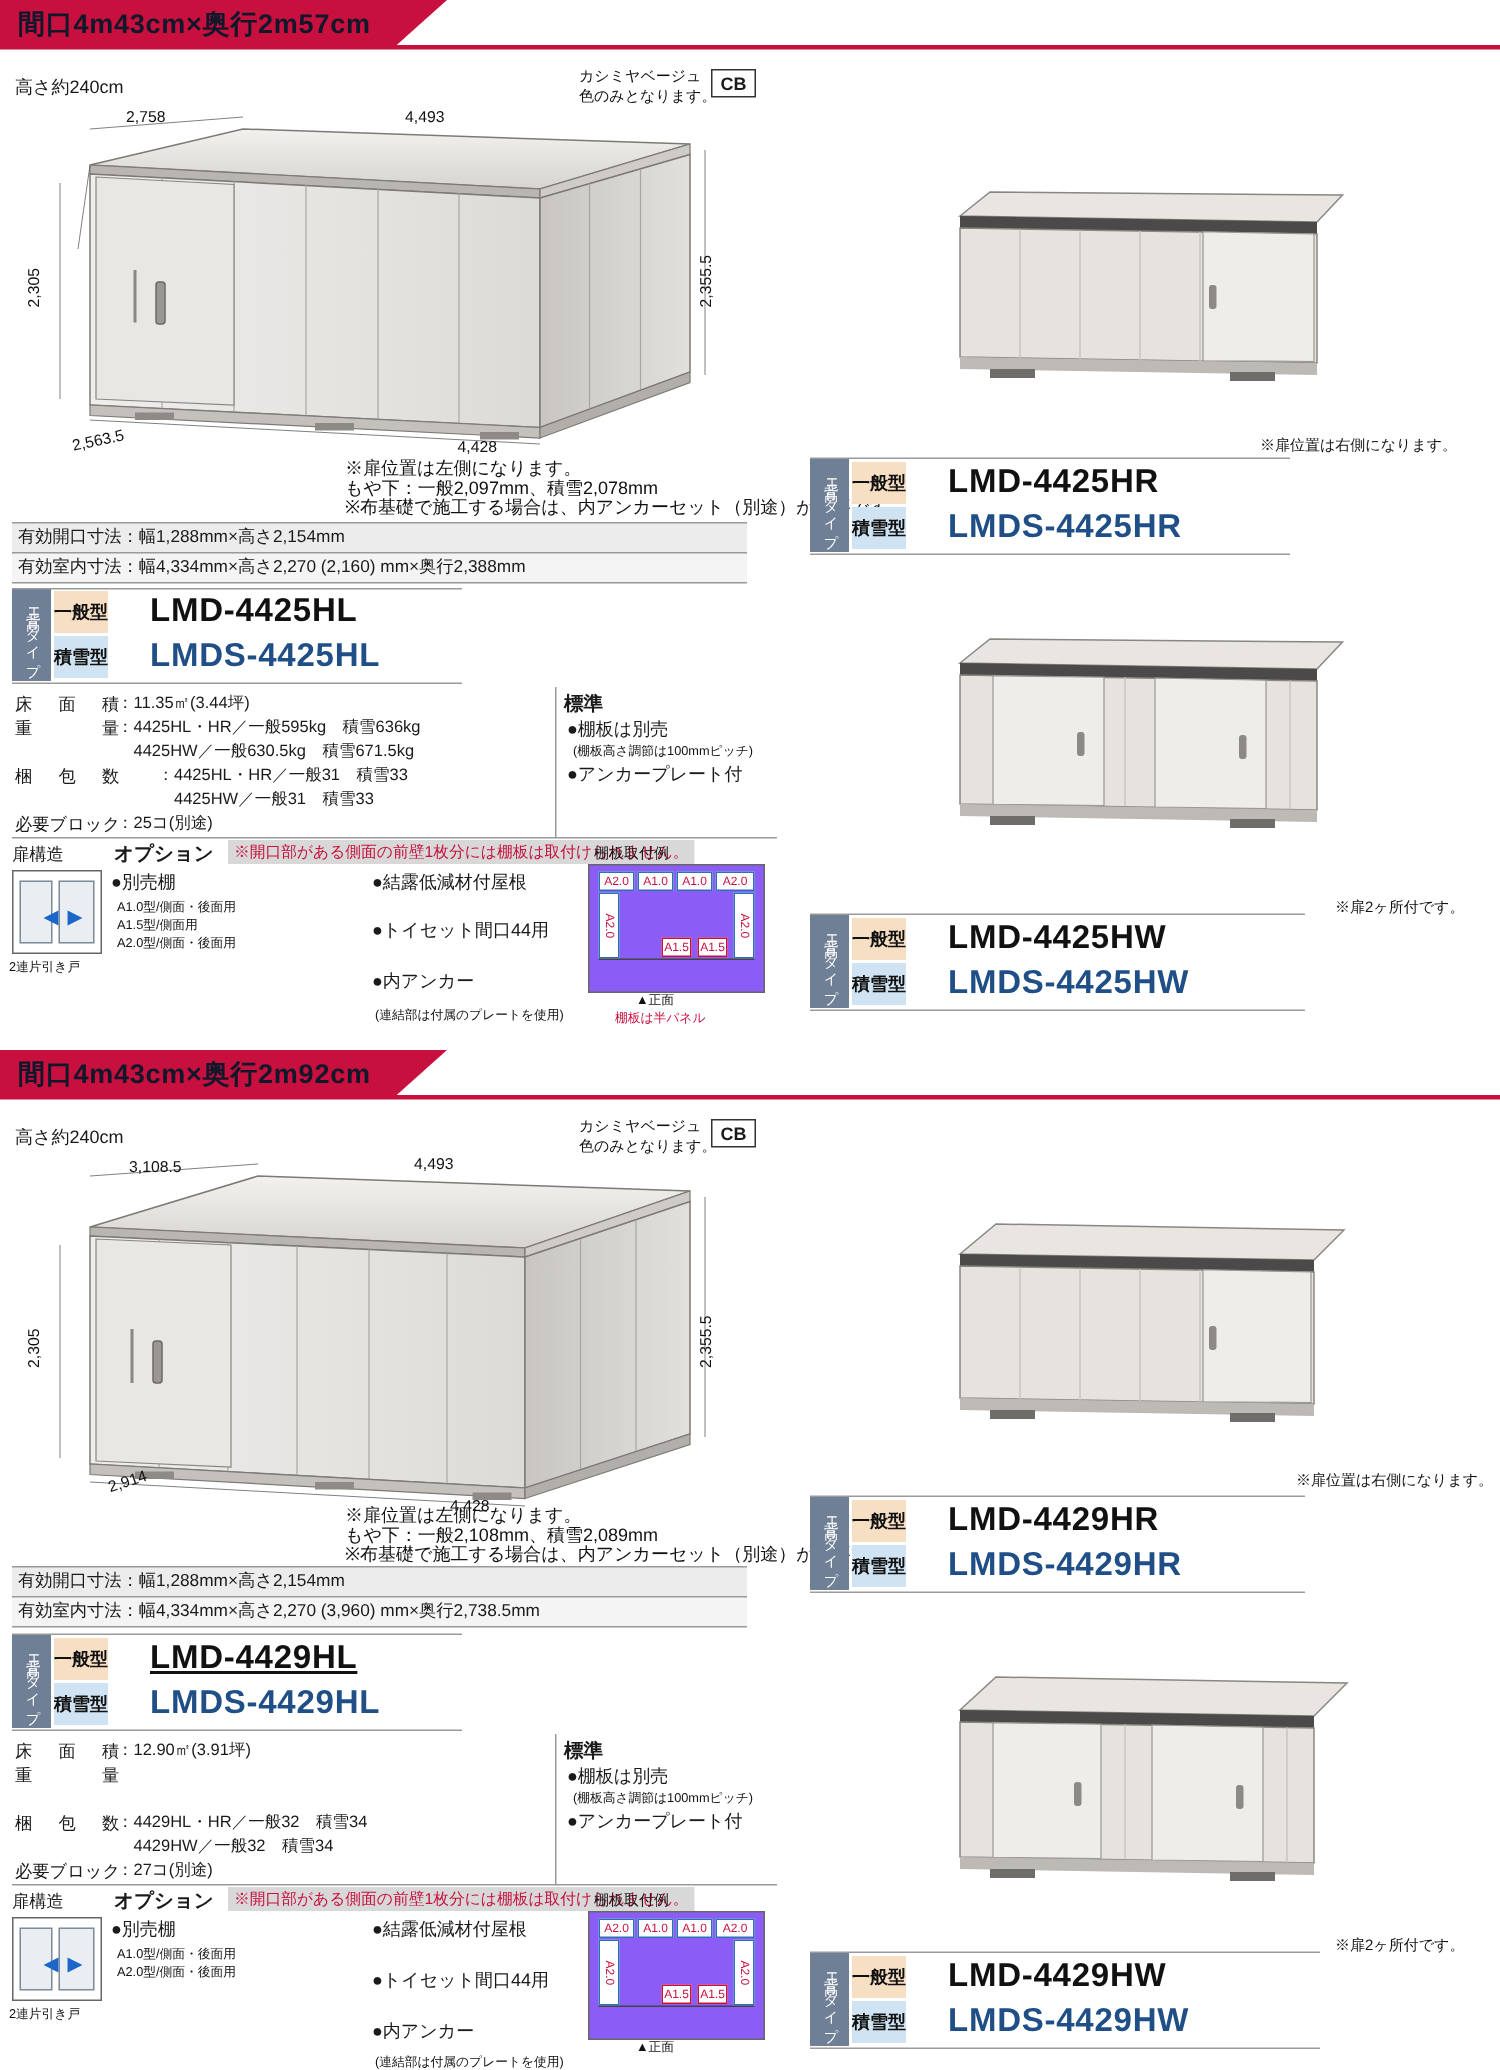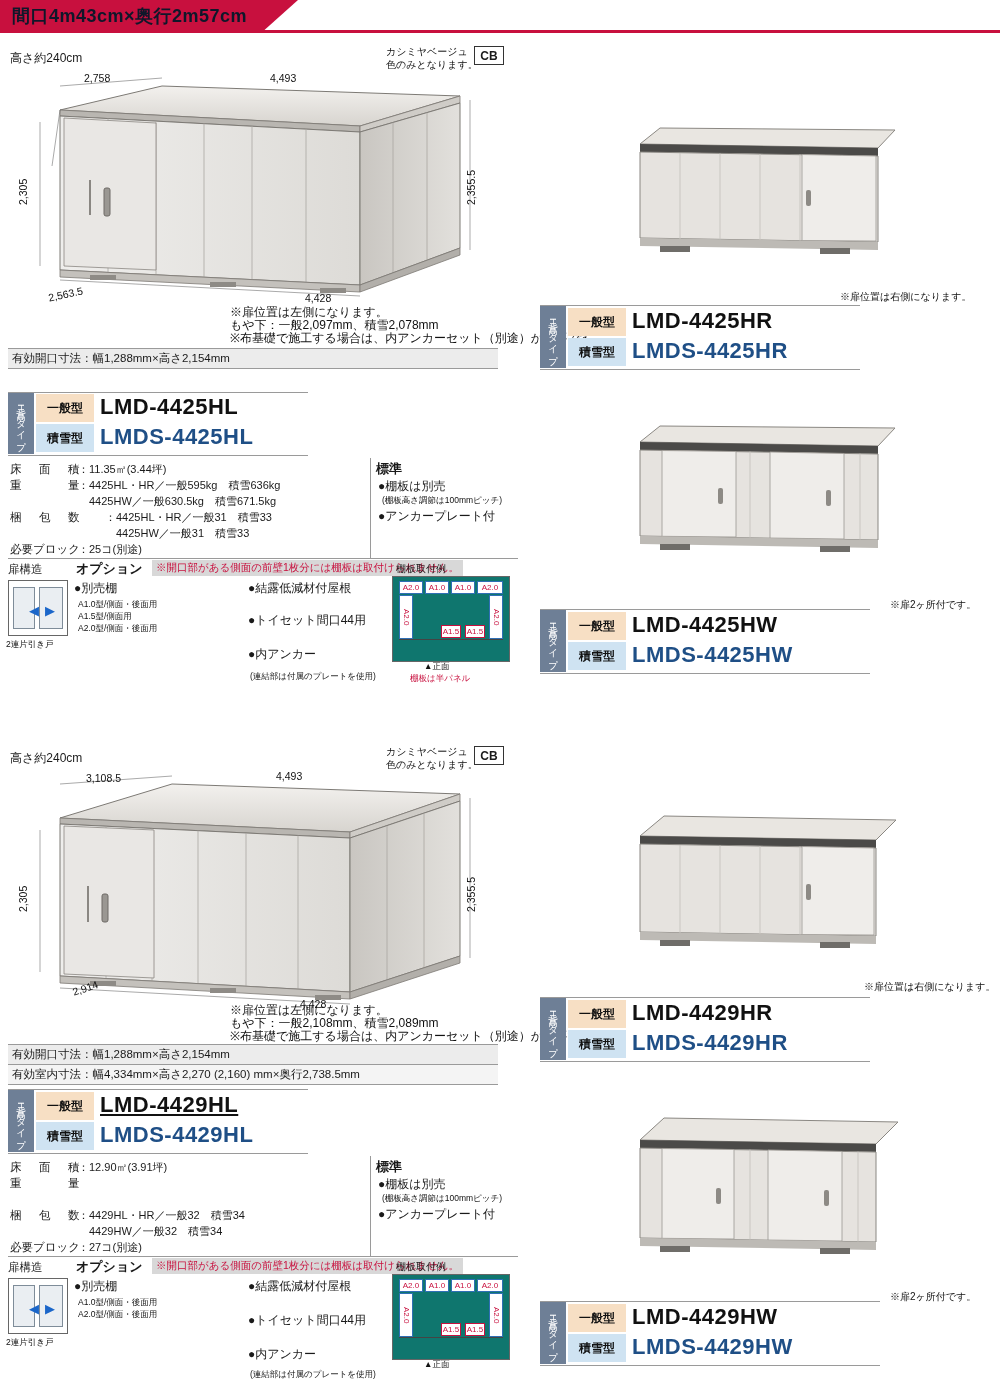"一般型" .mb-tag { text-align: center -> right; width: 58px -> 36px }
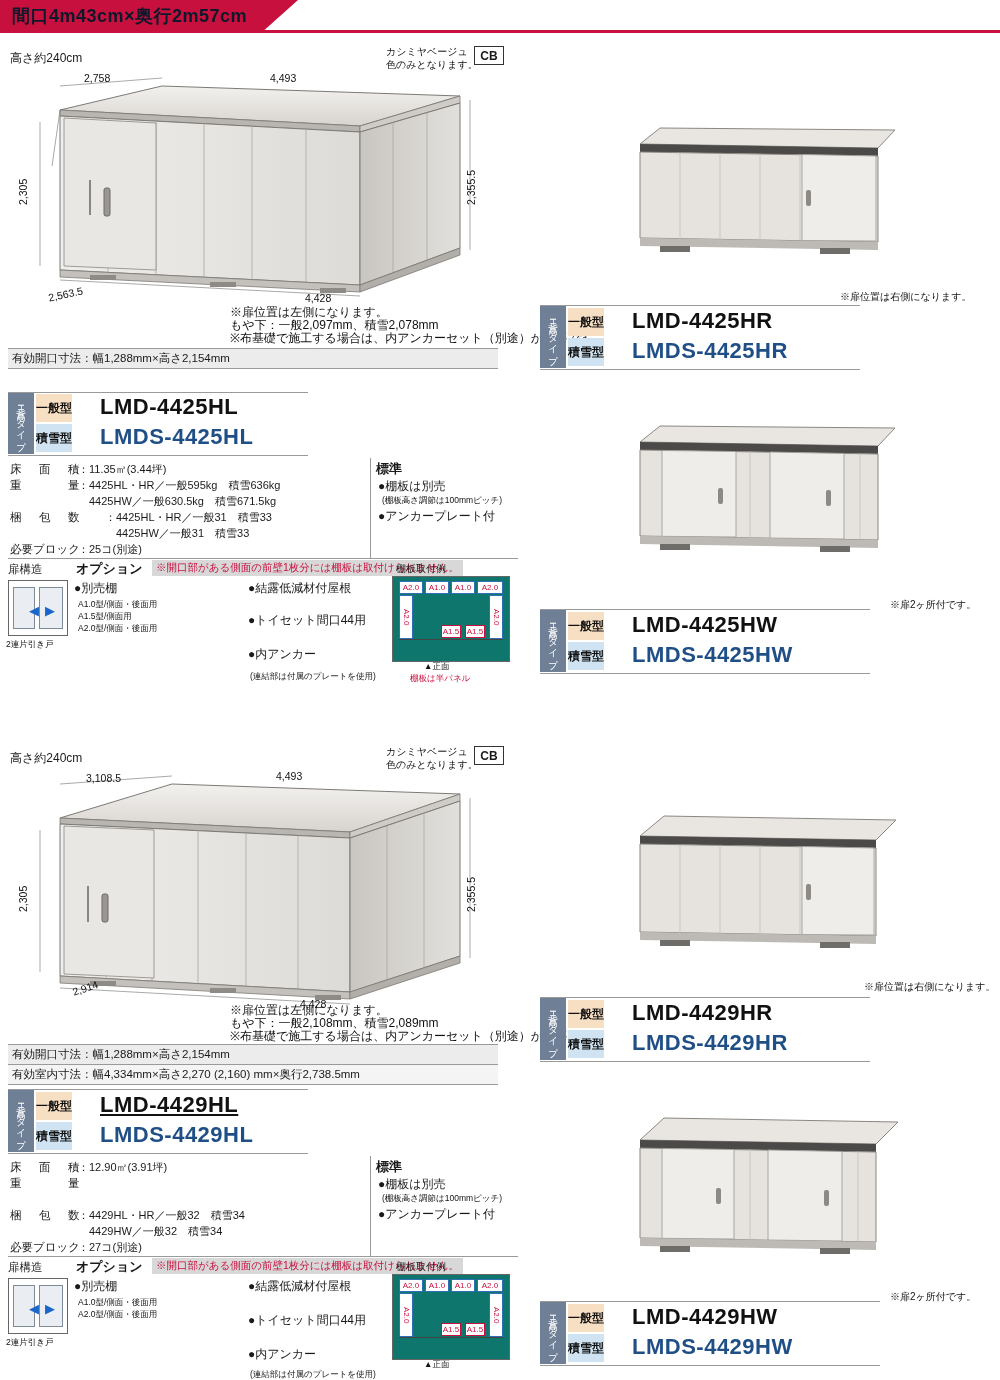"有効室内寸法：幅4,334mm×高さ2,270 (2,160)" div.specrow { html: none -> <div>有効室内寸法：幅4,334mm×高さ2,270 (2,160) mm×奥行2,388mm</div> }
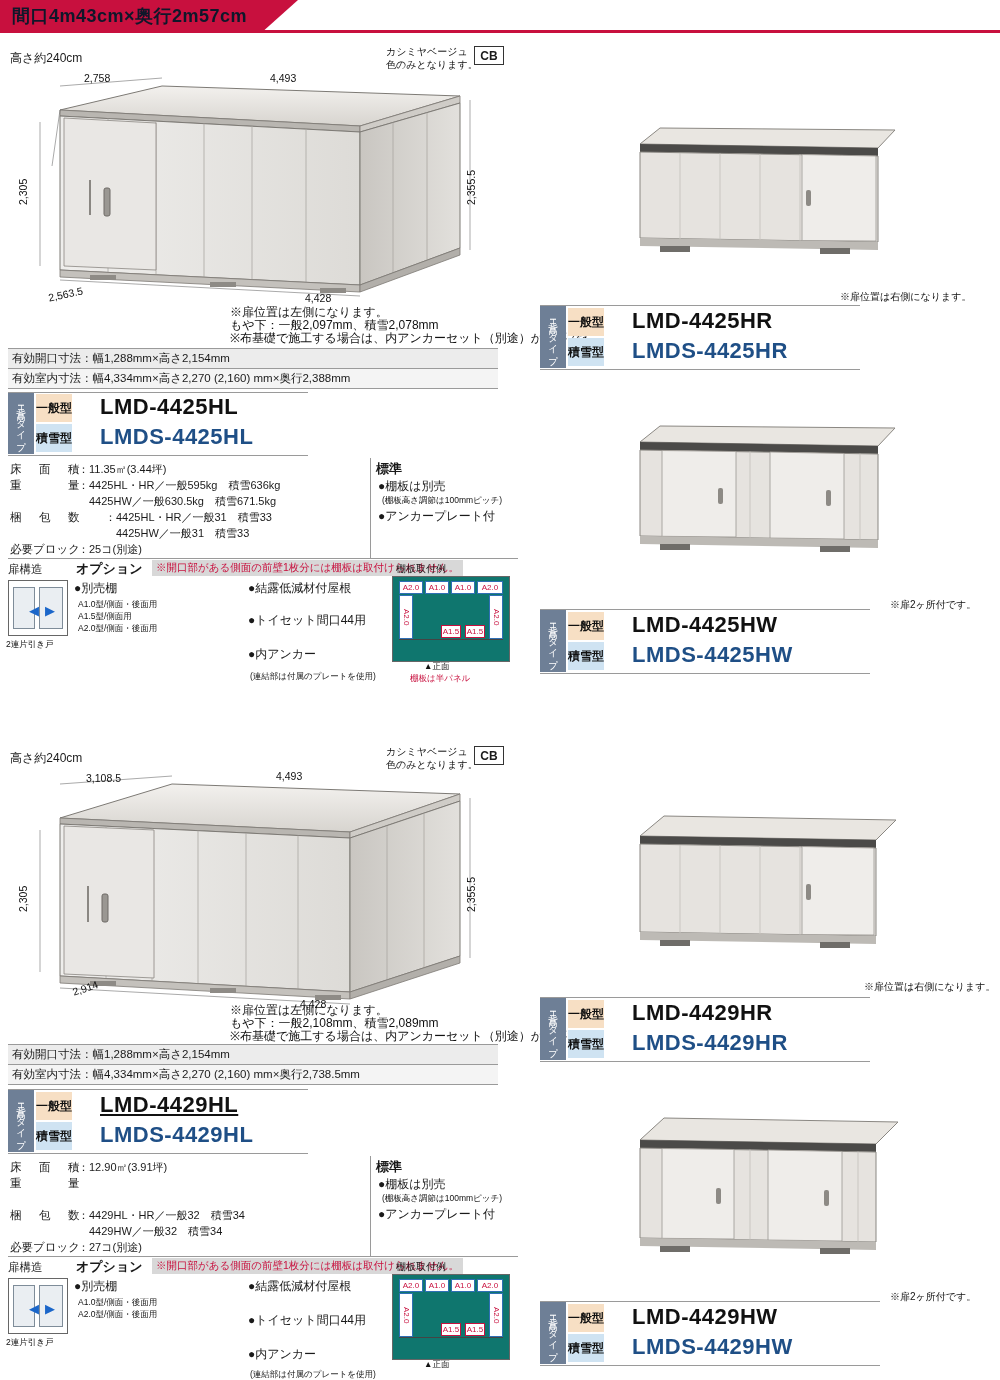"A2.0" .shelfbox { background: #0f766e -> #8b5cf6 }
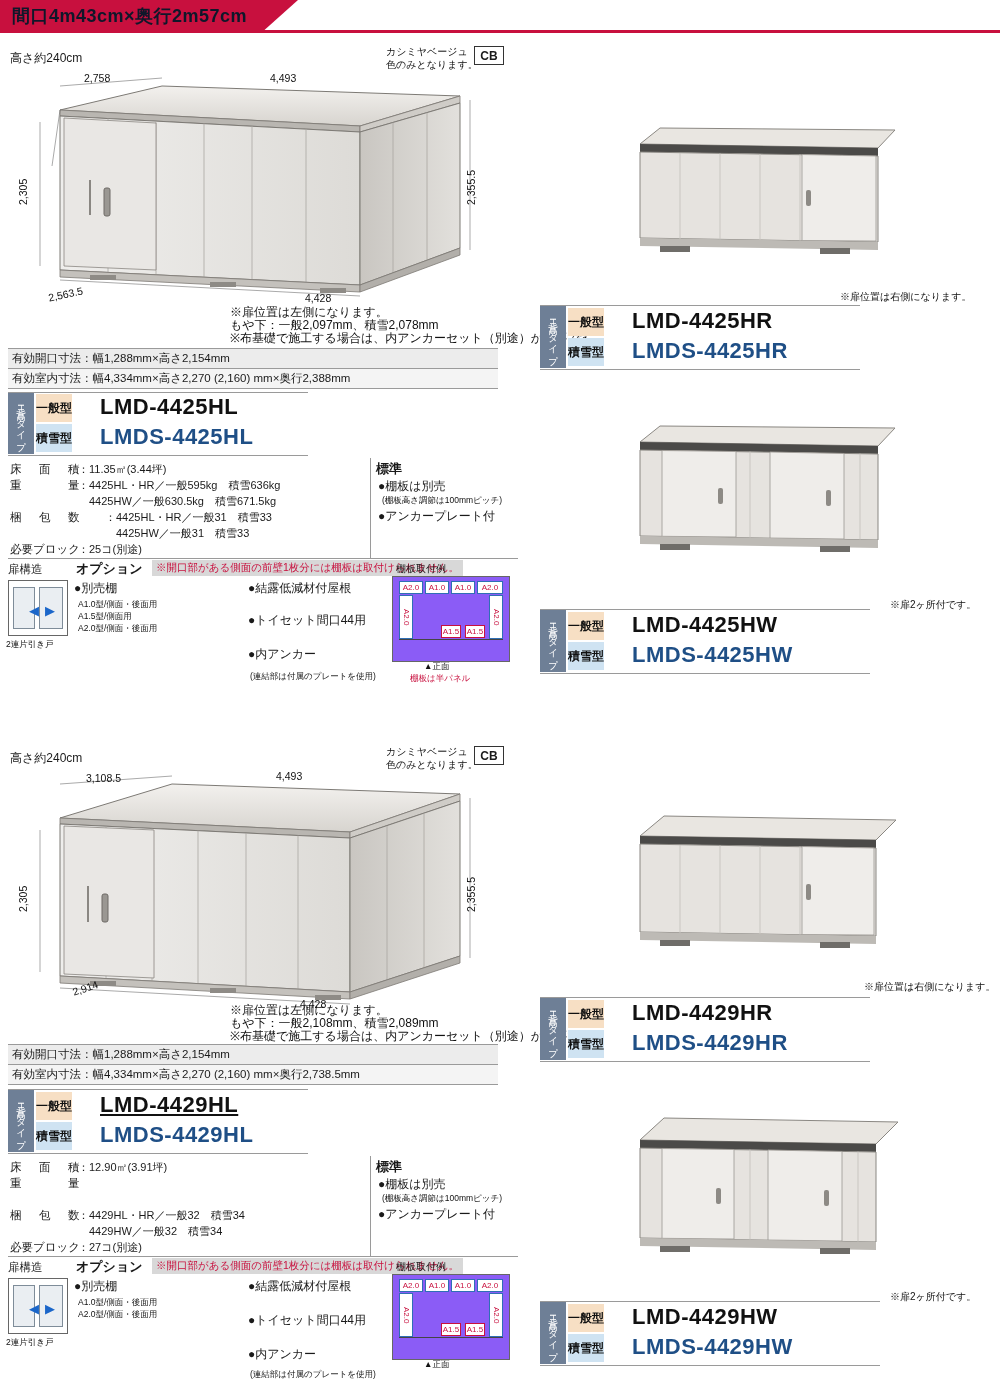"間口4m43cm×奥行2m92cm" div.banner { html: none -> <div> <div></div> <div></div> <div>間口4m43cm×奥行2m92cm</div> </div> }
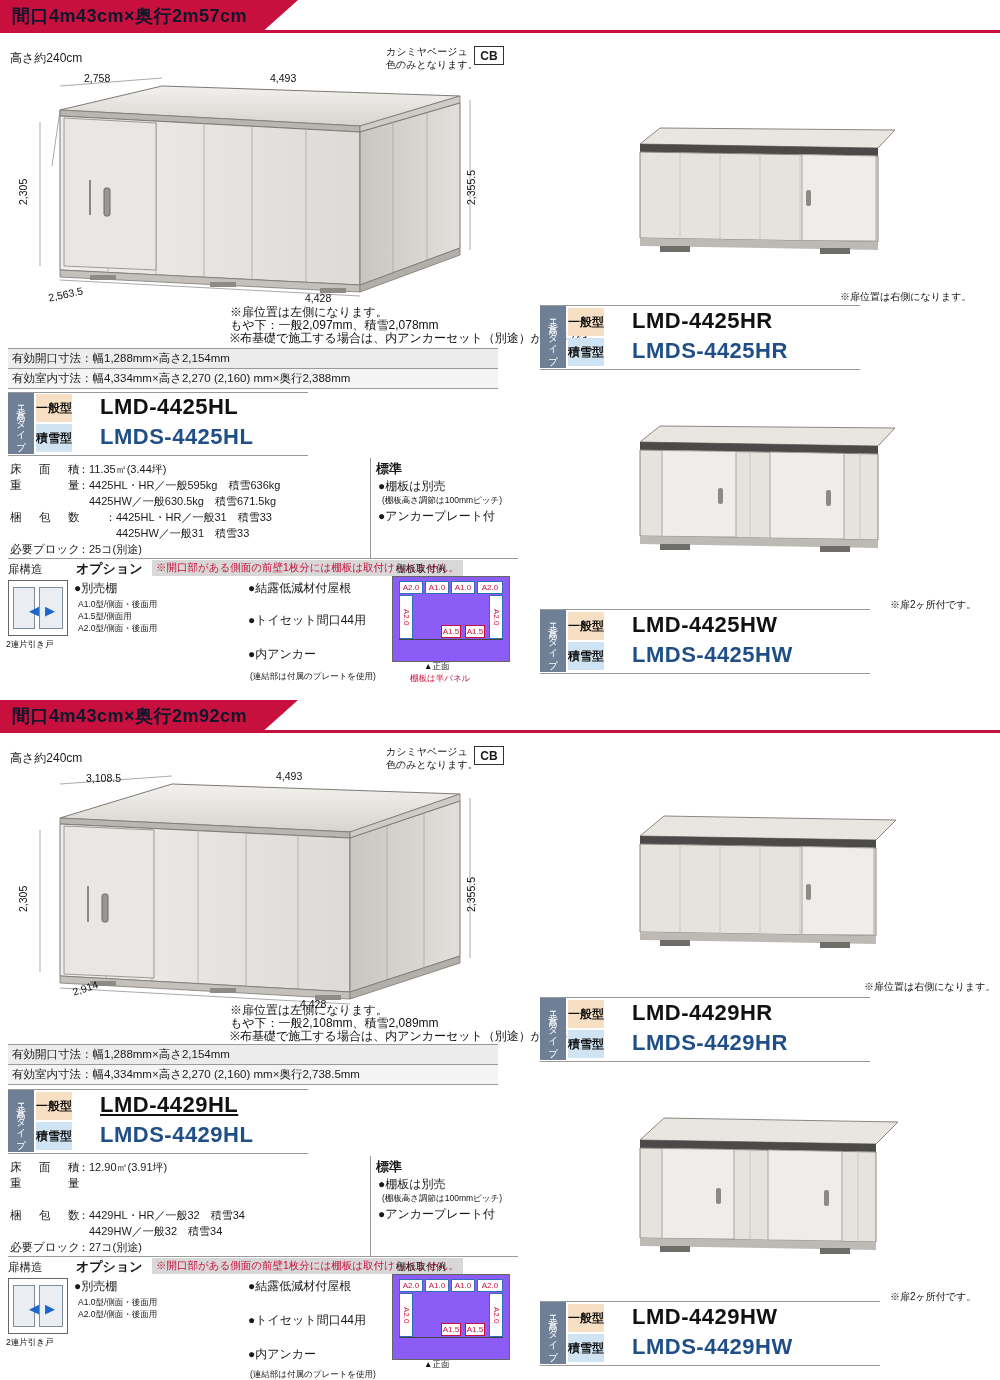"有効室内寸法：幅4,334mm×高さ2,270 (2,160) mm×奥行2,738.5mm" div.specrow { text: 2,160 -> 3,960 }
